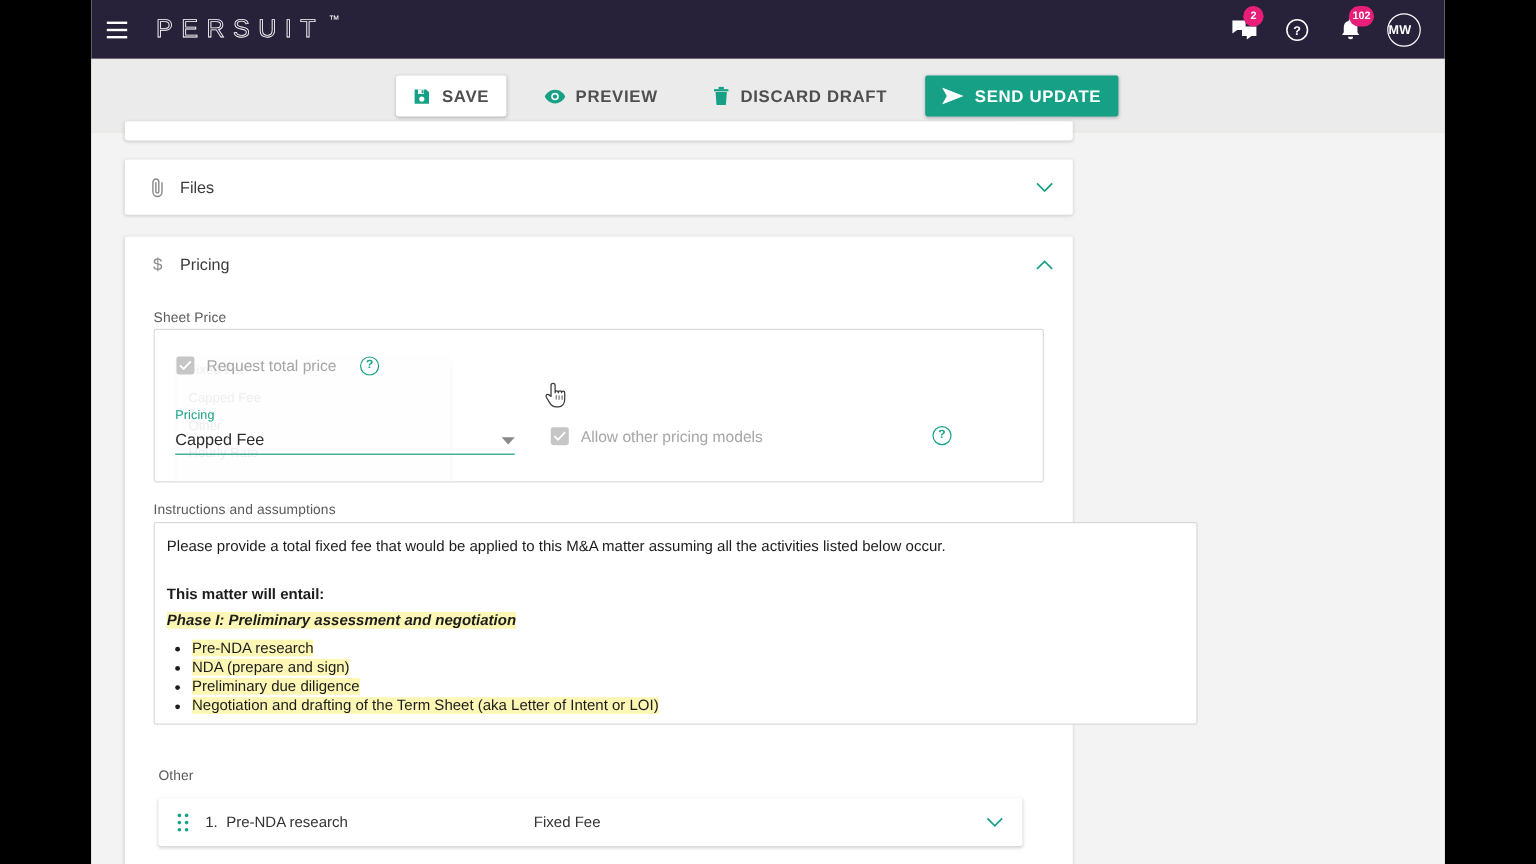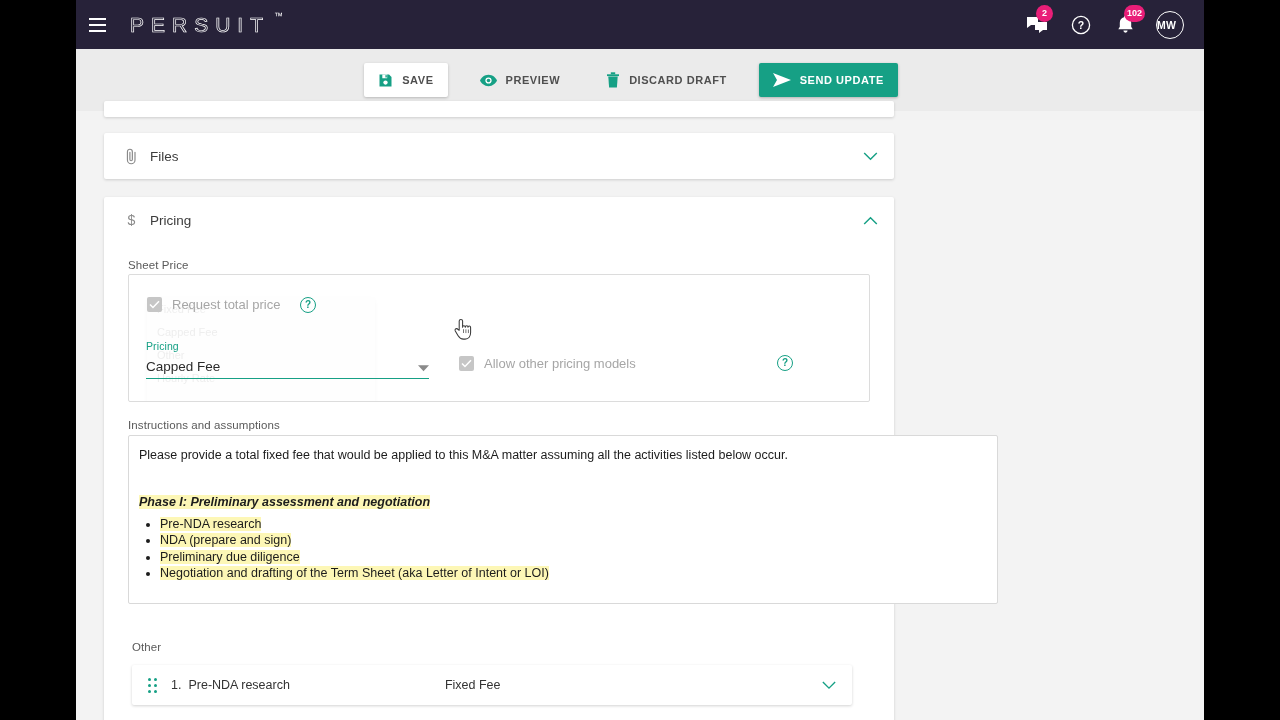"SAVE" .tb-btn { font-size: 11px -> 14px }
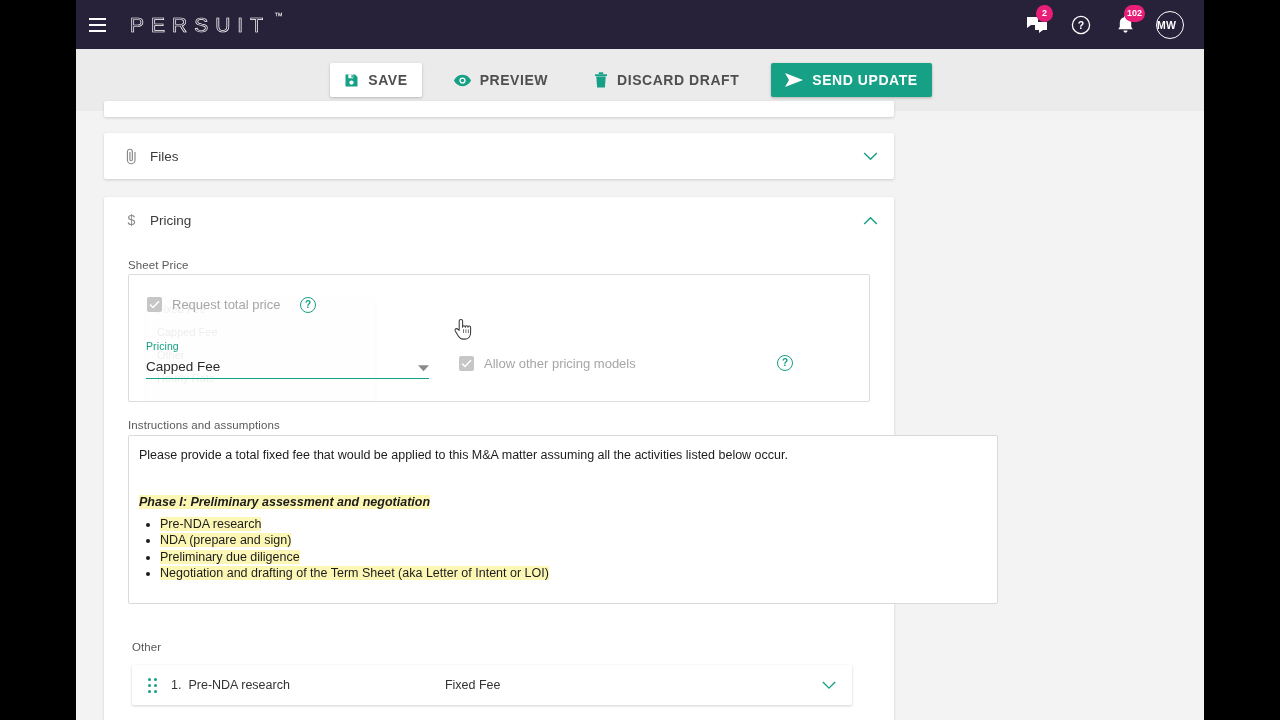"This matter will entail:" p.bold { html: none -> <p>This matter will entail:</p> }
